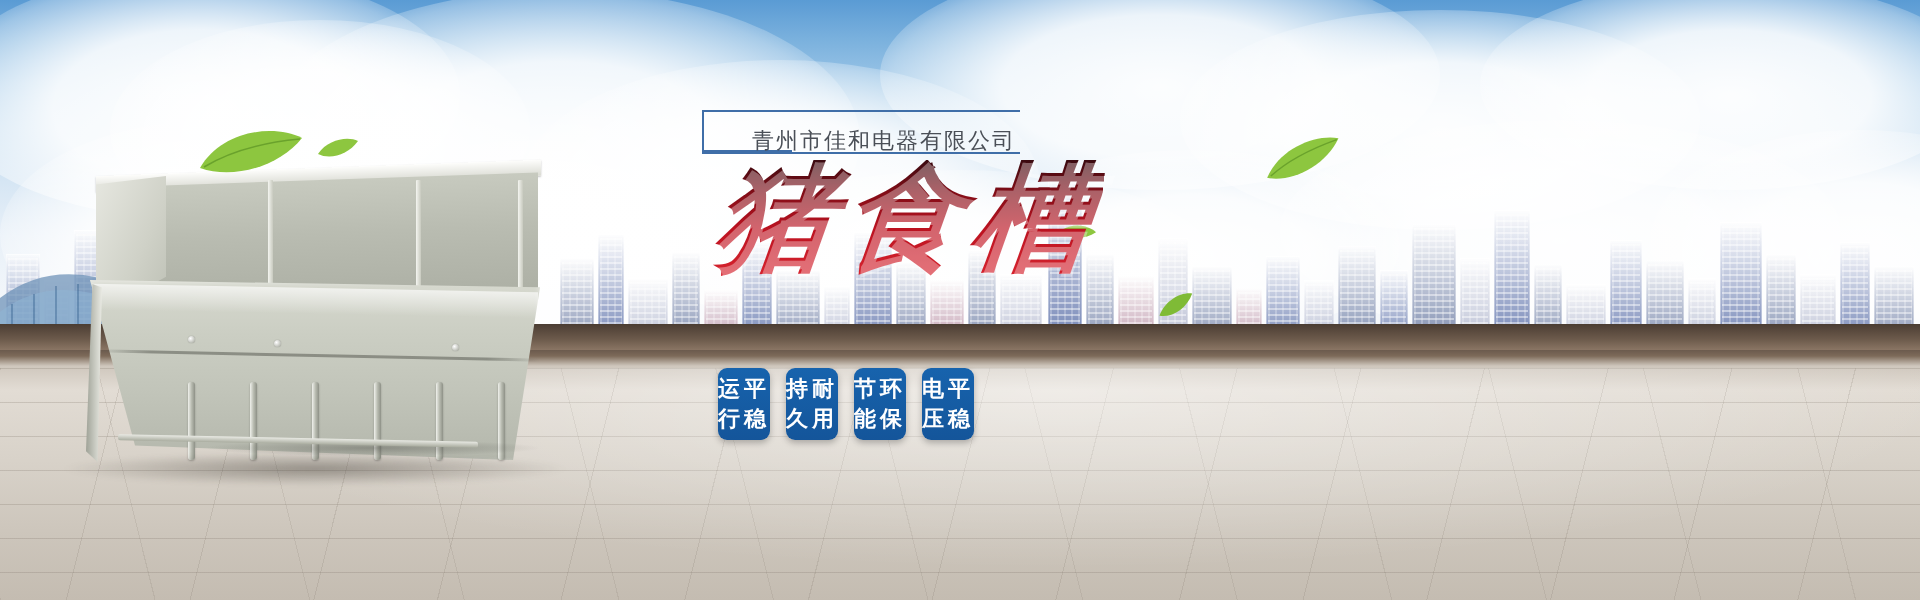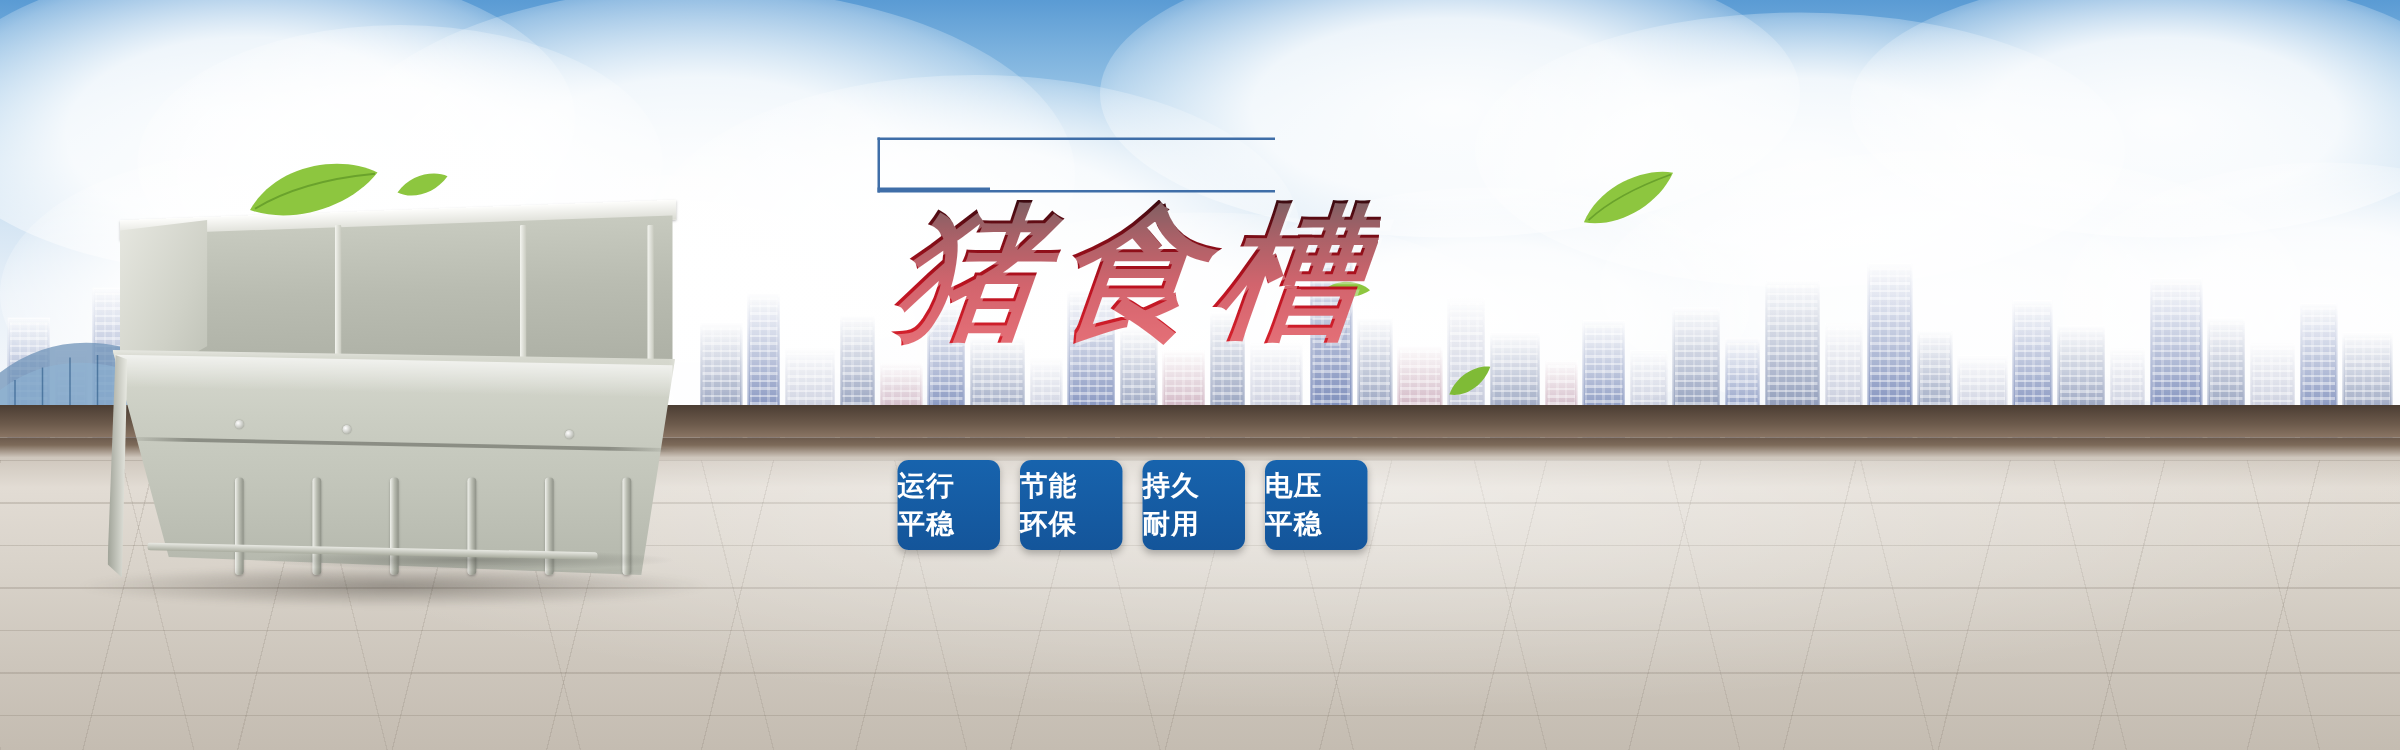"青州市佳和电器有限公司" div.company { html: none -> <div>青州市佳和电器有限公司</div> }
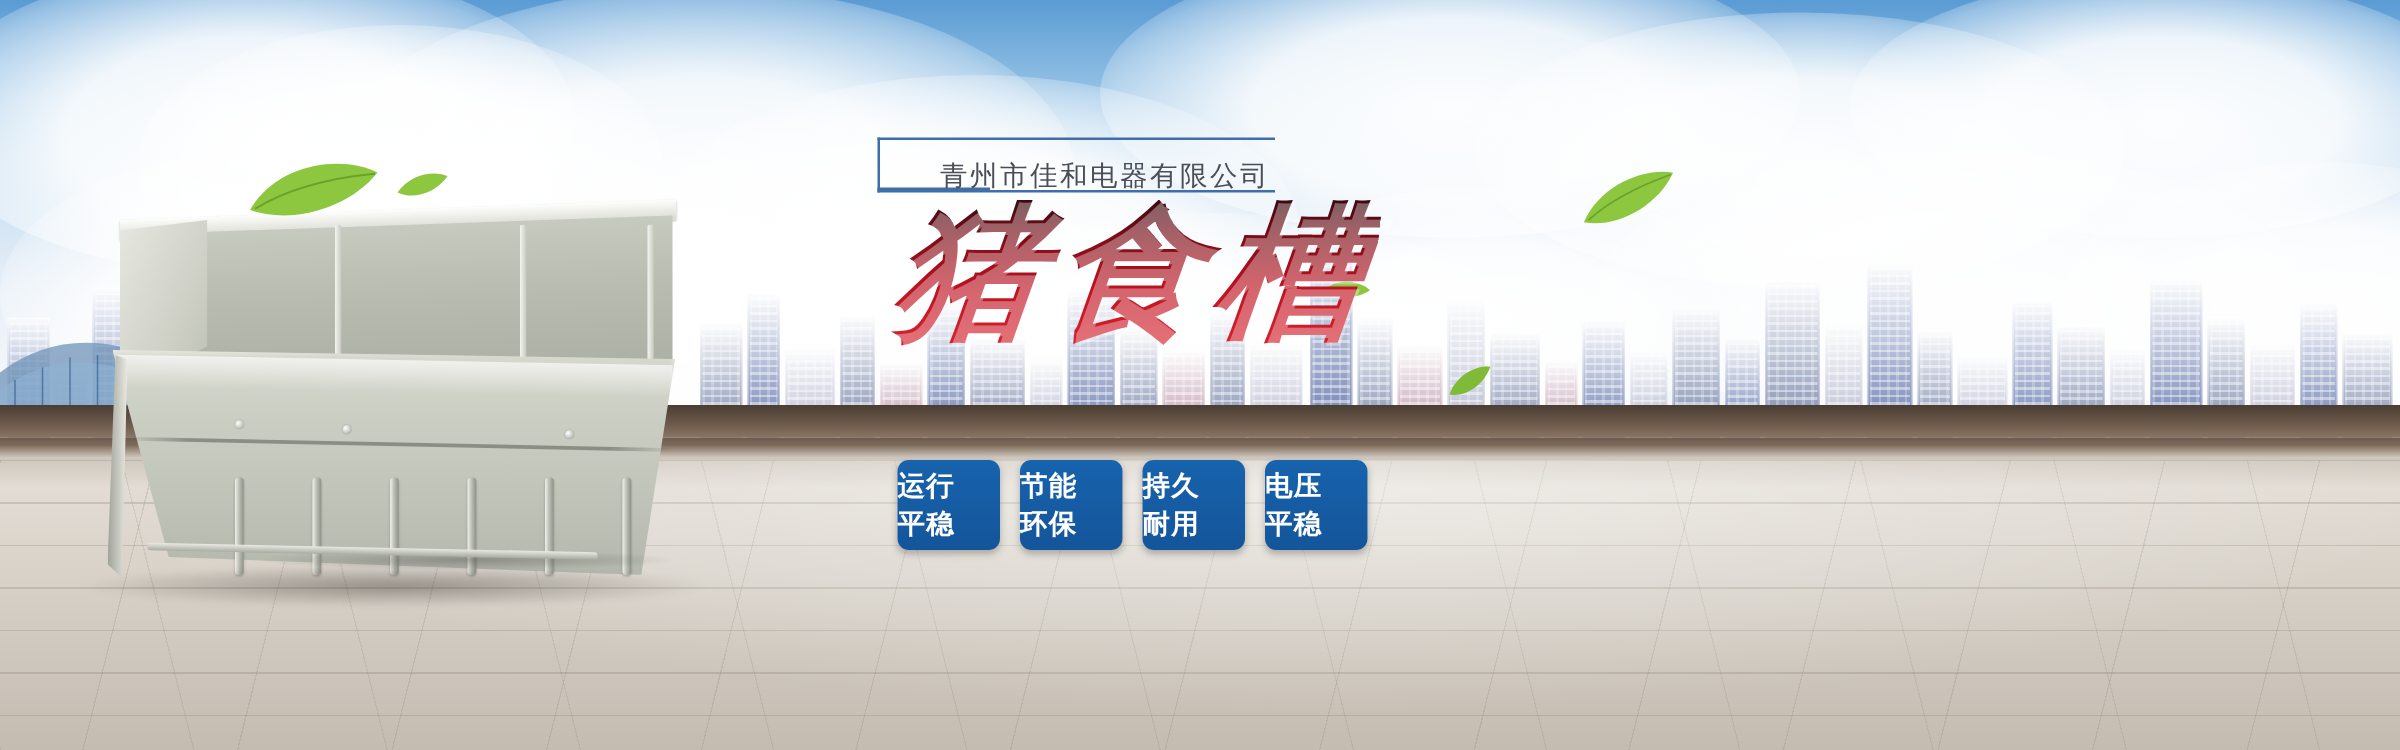"运行" .badge { align-items: flex-start -> center; flex-direction: column -> none; width: 82px -> 52px }
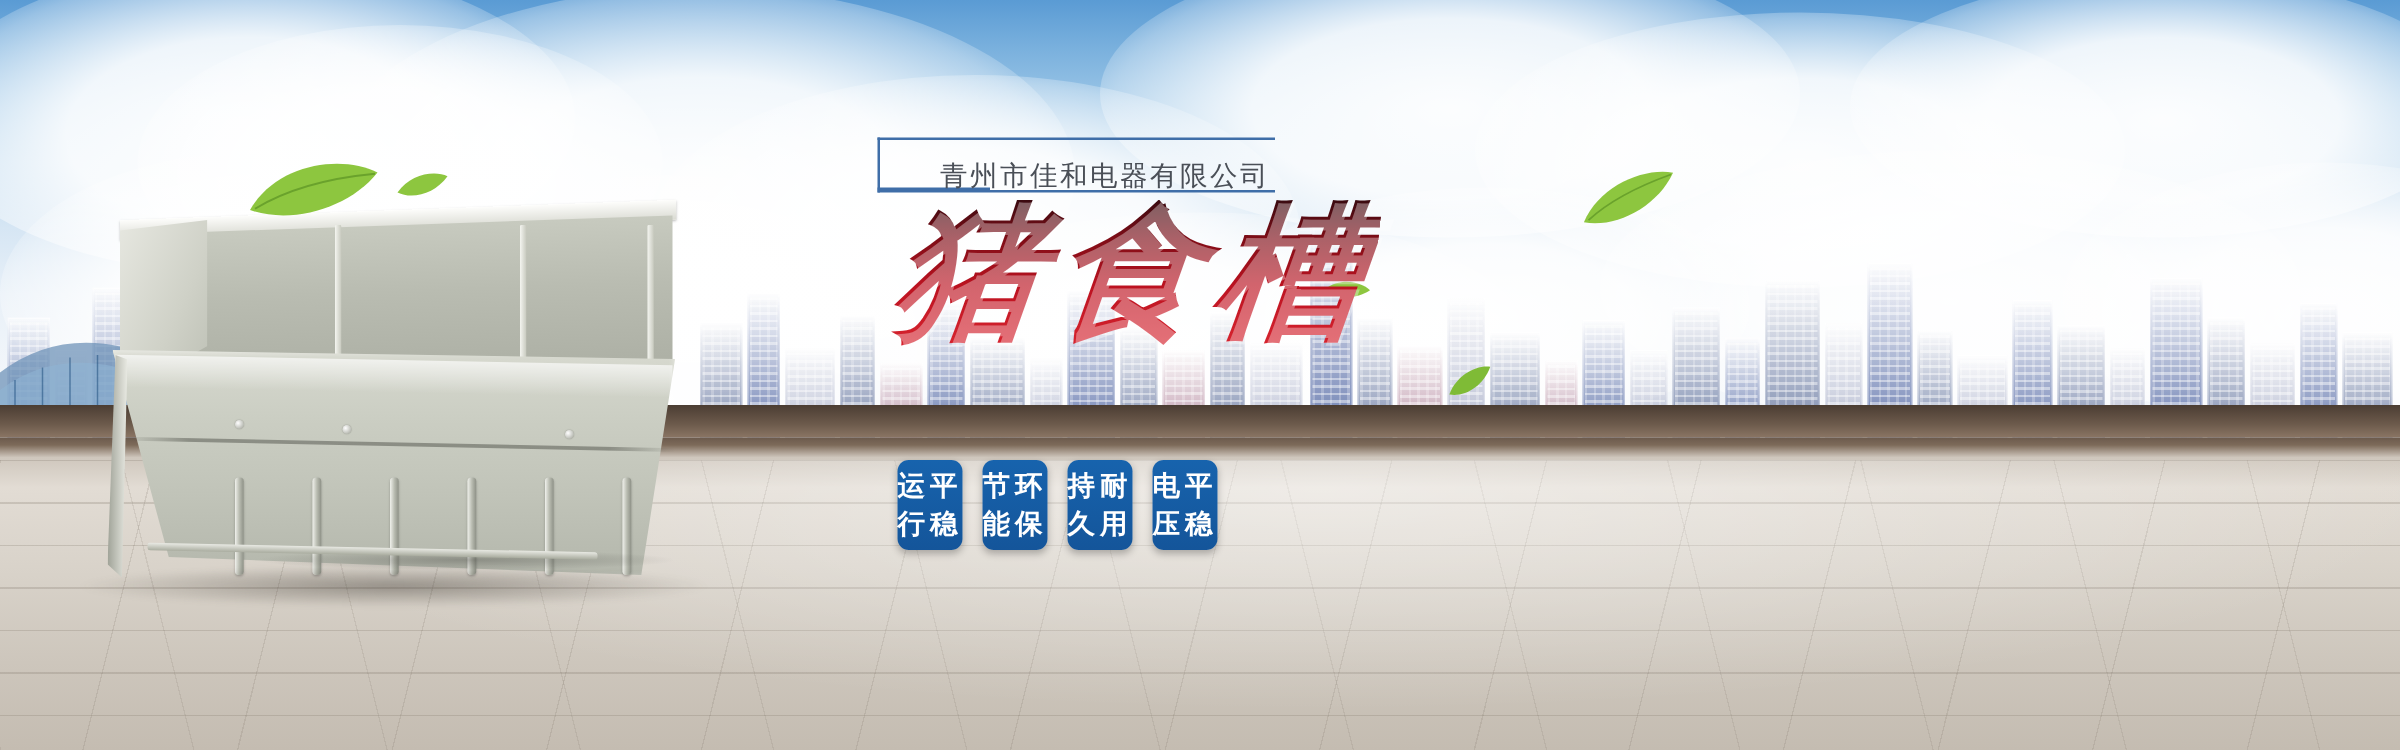"节能" div.badge { order: before "持久" -> after "持久" }
